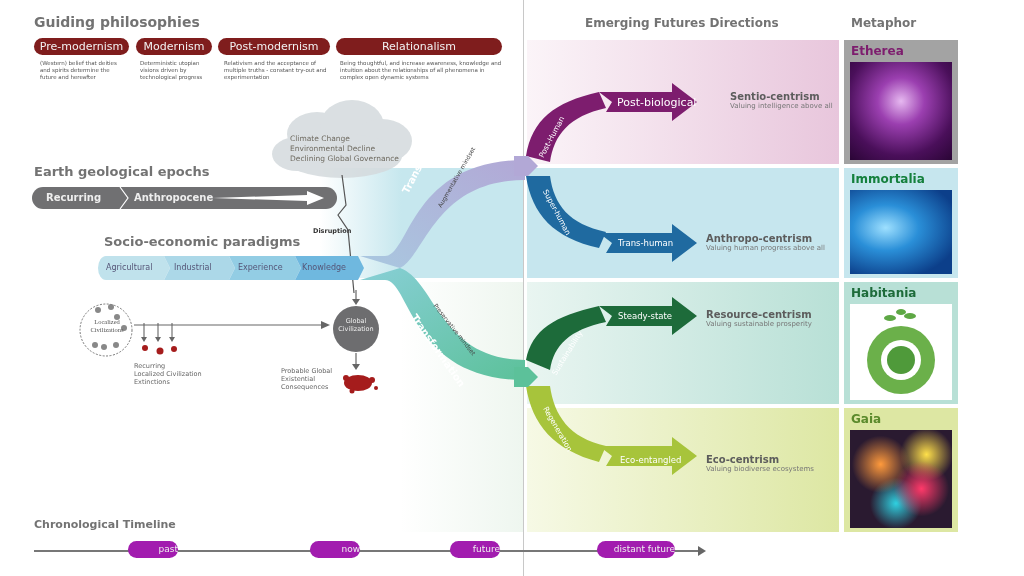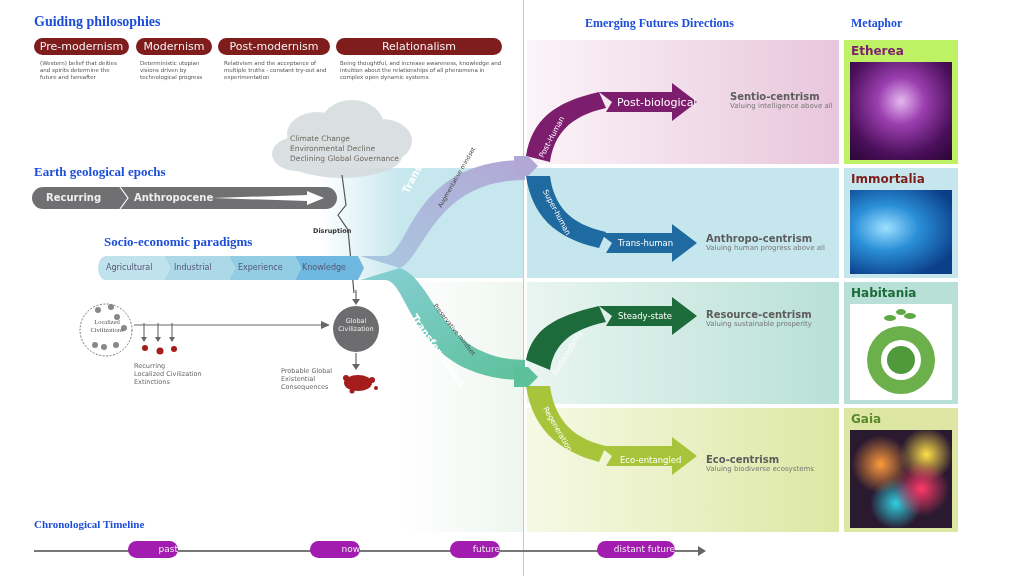"Guiding philosophies" .h2 { color: #1d4ed8 -> #737373; font-family: Liberation Serif, serif -> none }
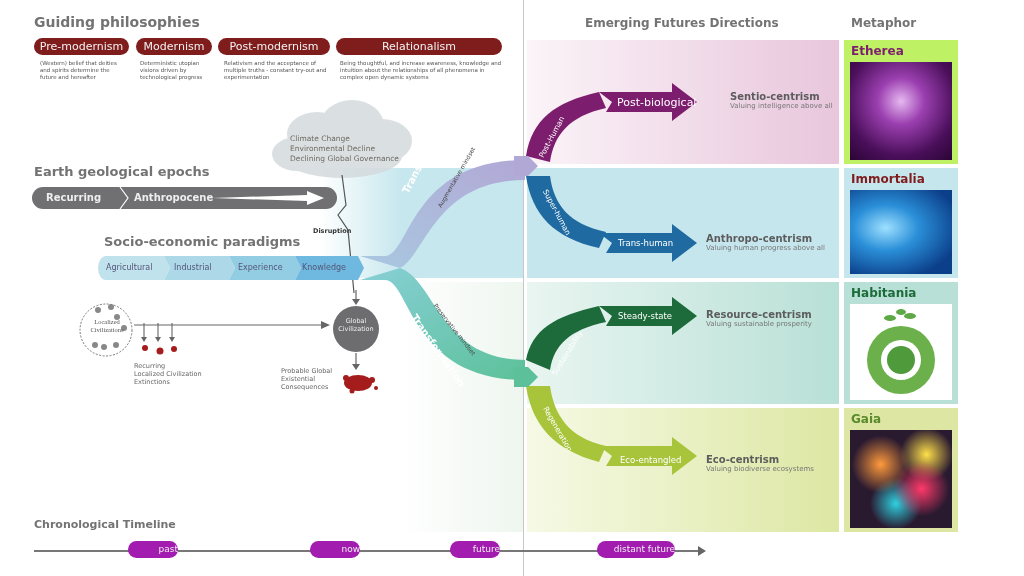"Etherea" div.meta-card { background: #bef264 -> #a3a3a3 }
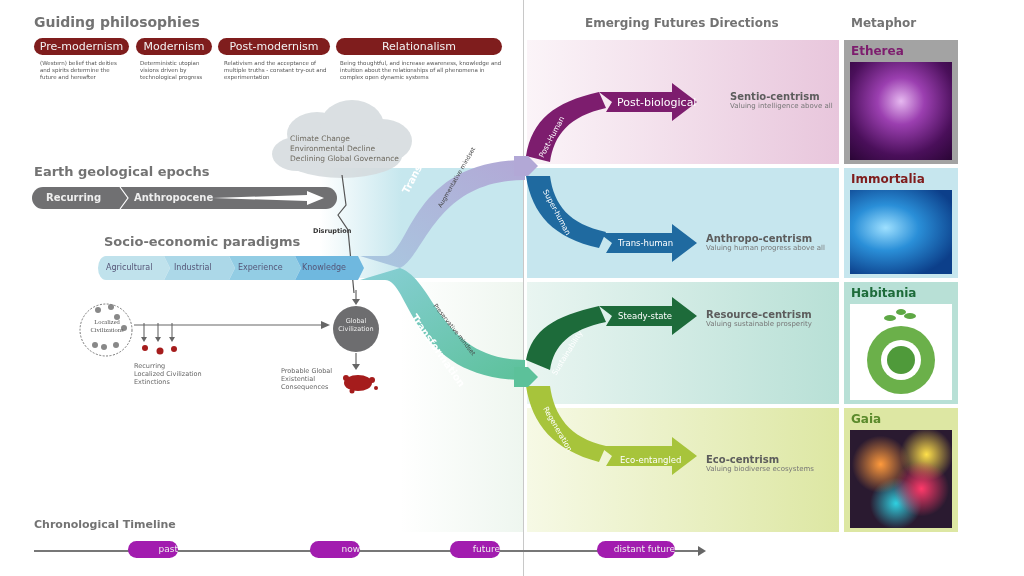"Immortalia" div.title { color: #7f1d1d -> #15803d }
